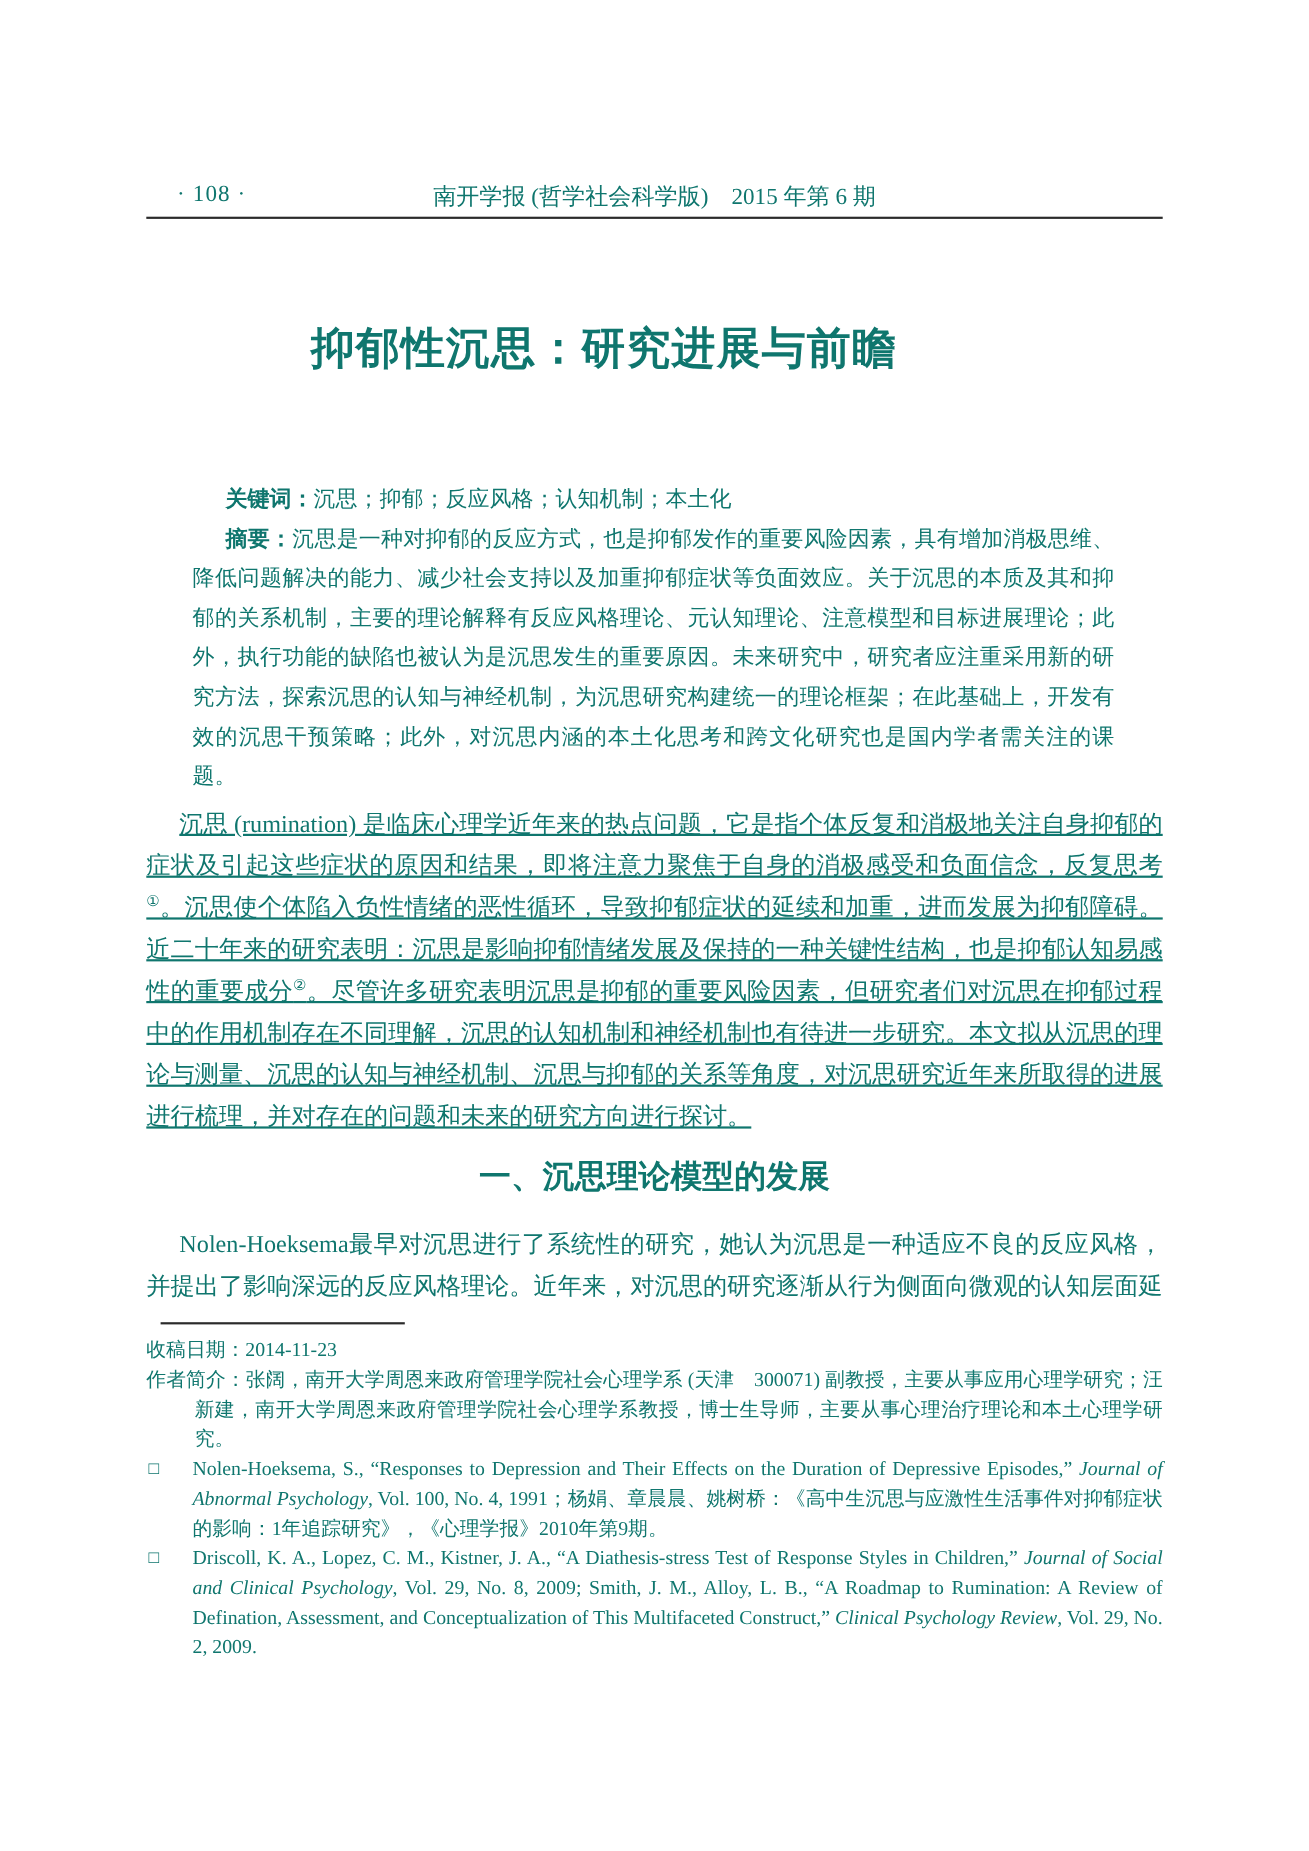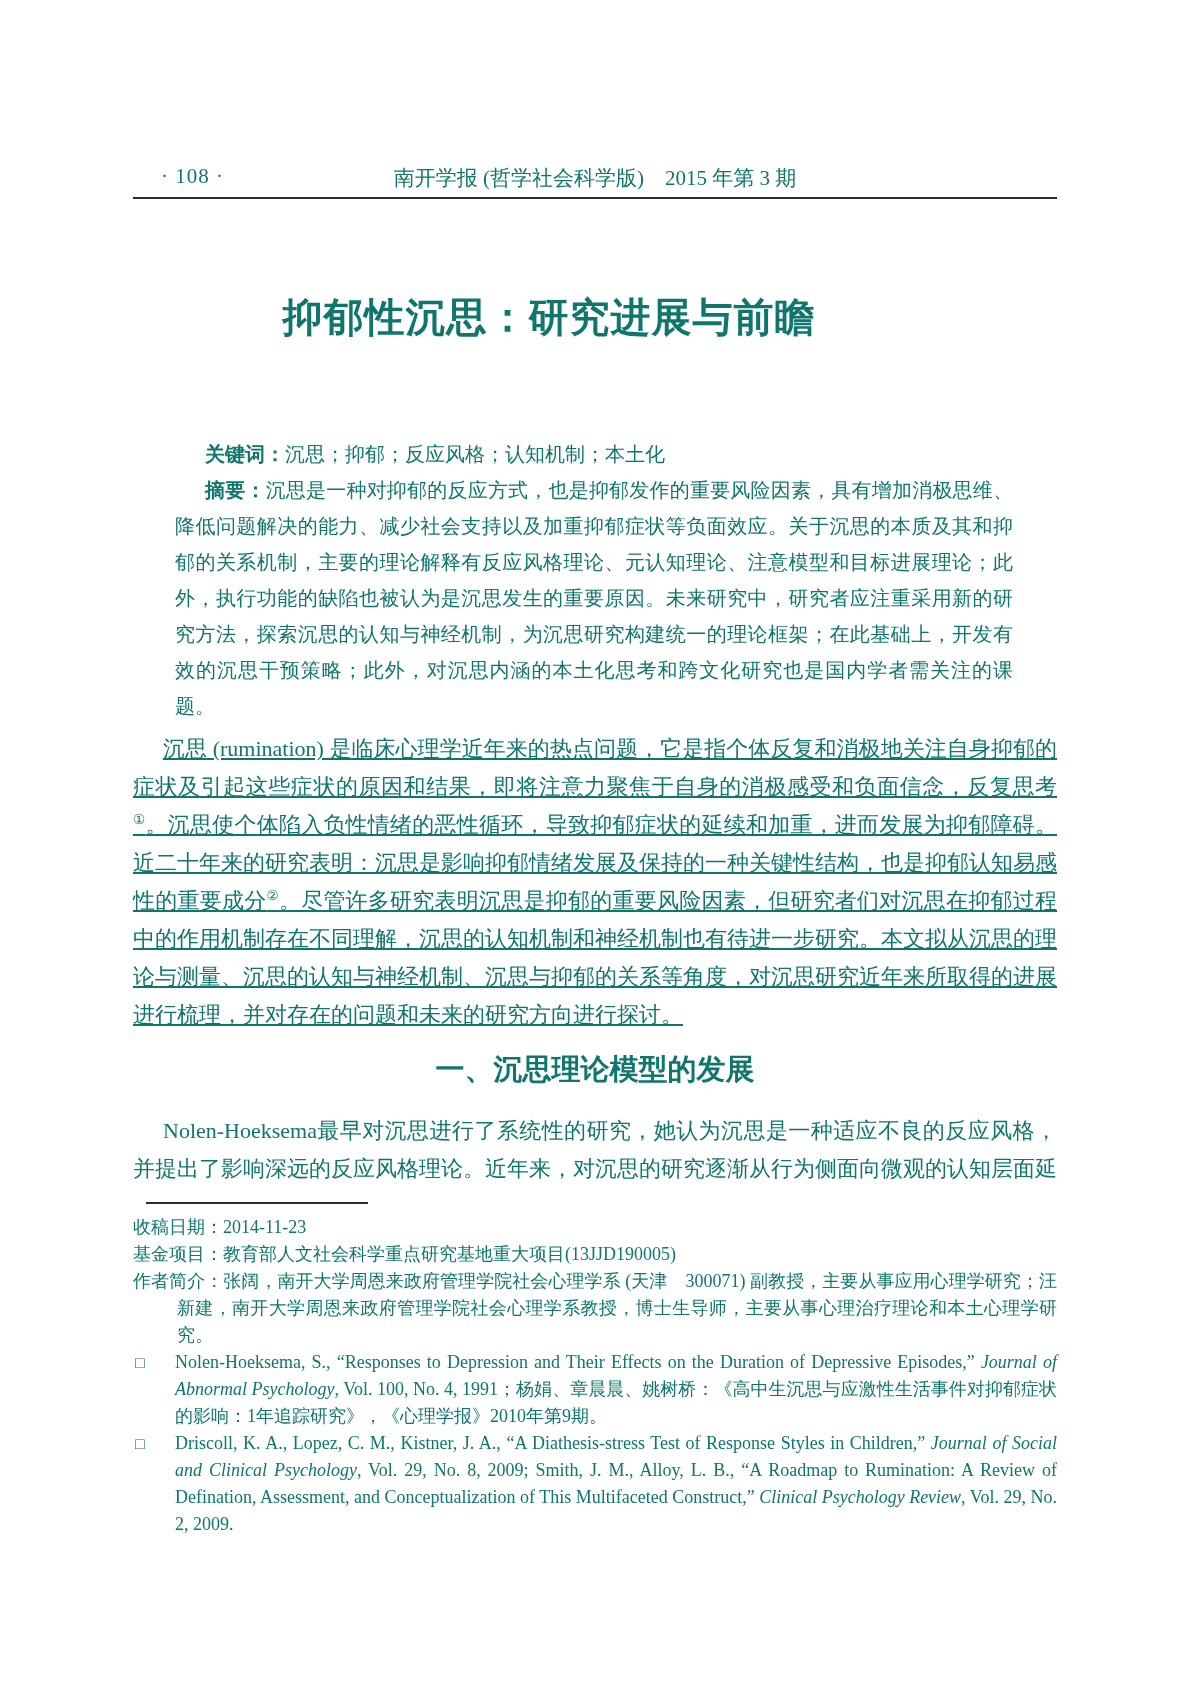"南开学报 (哲学社会科学版) 2015 年第 3" span.journal-line { text: 3 -> 6 }
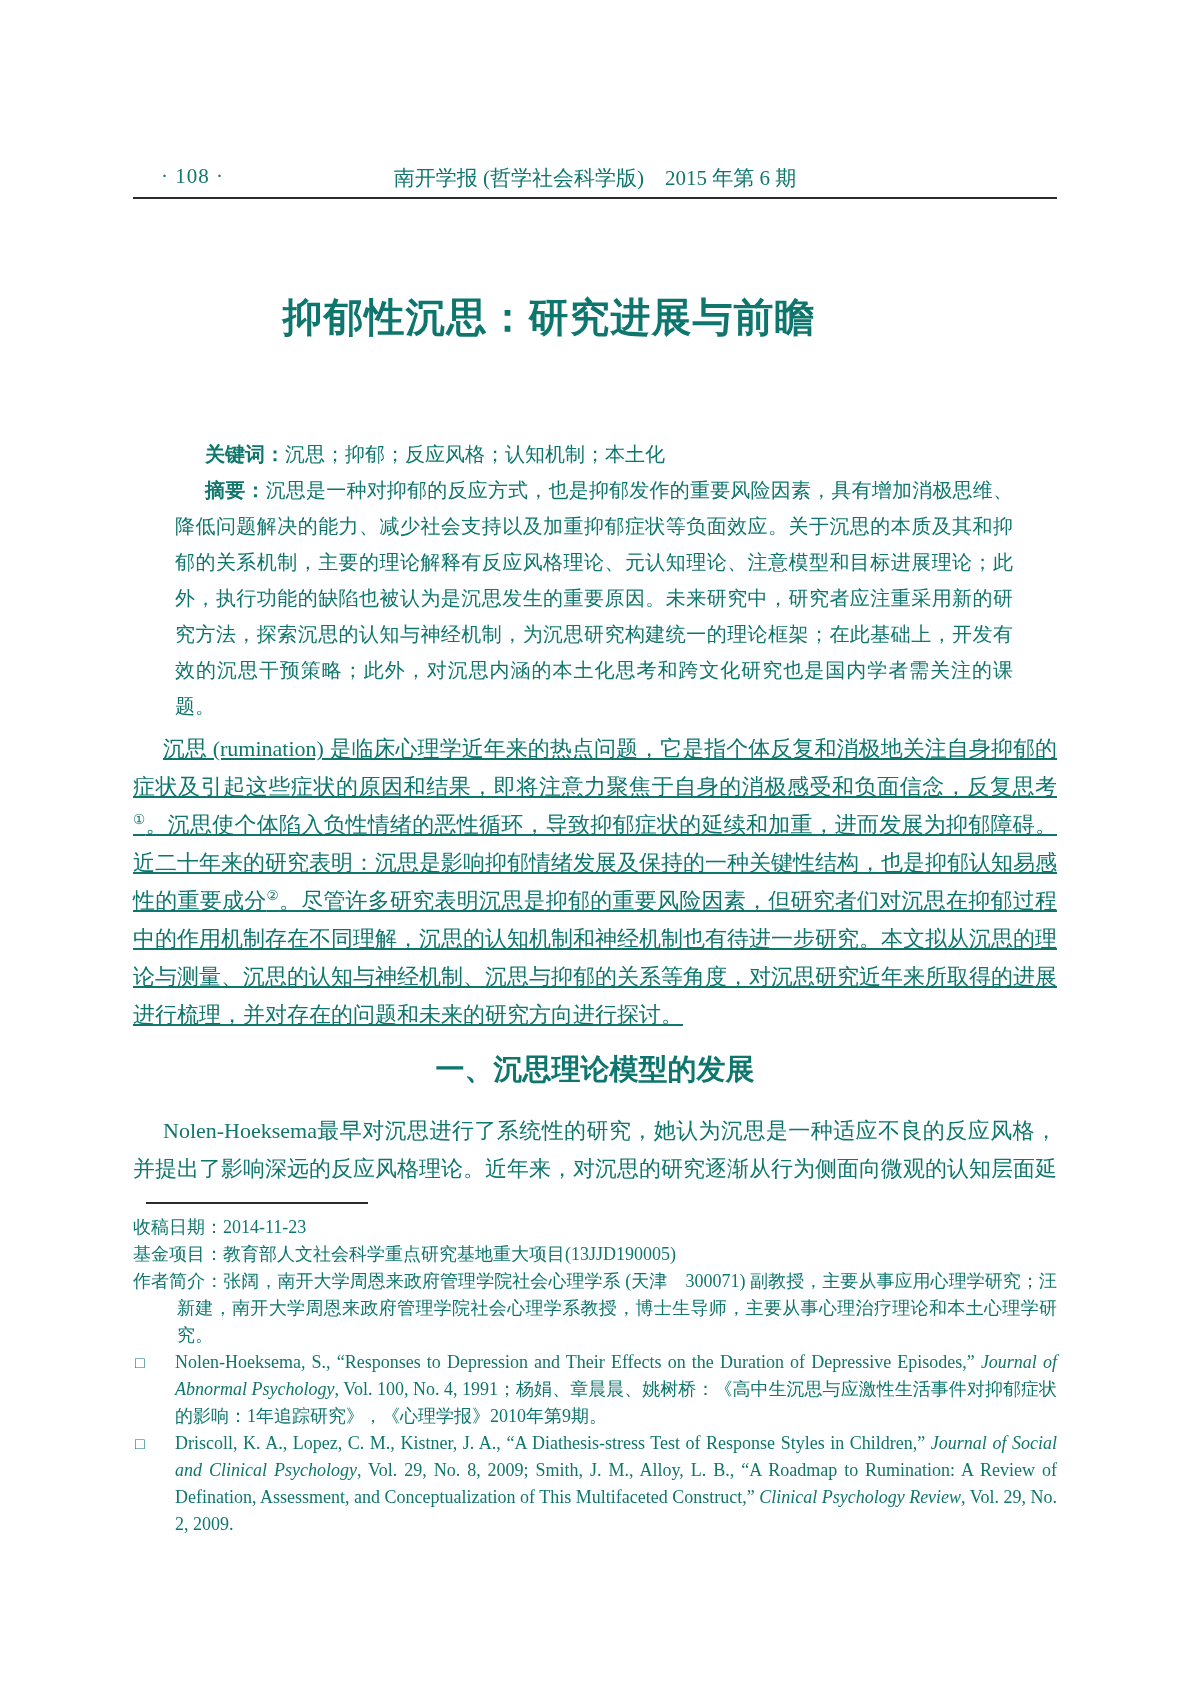"基金项目：教育部人文社会科学重点研究基地重大项目(13JJD190005)" p.fn-line { html: <p>基金项目：教育部人文社会科学重点研究基地重大项目(13JJD190005)</p> -> none }
